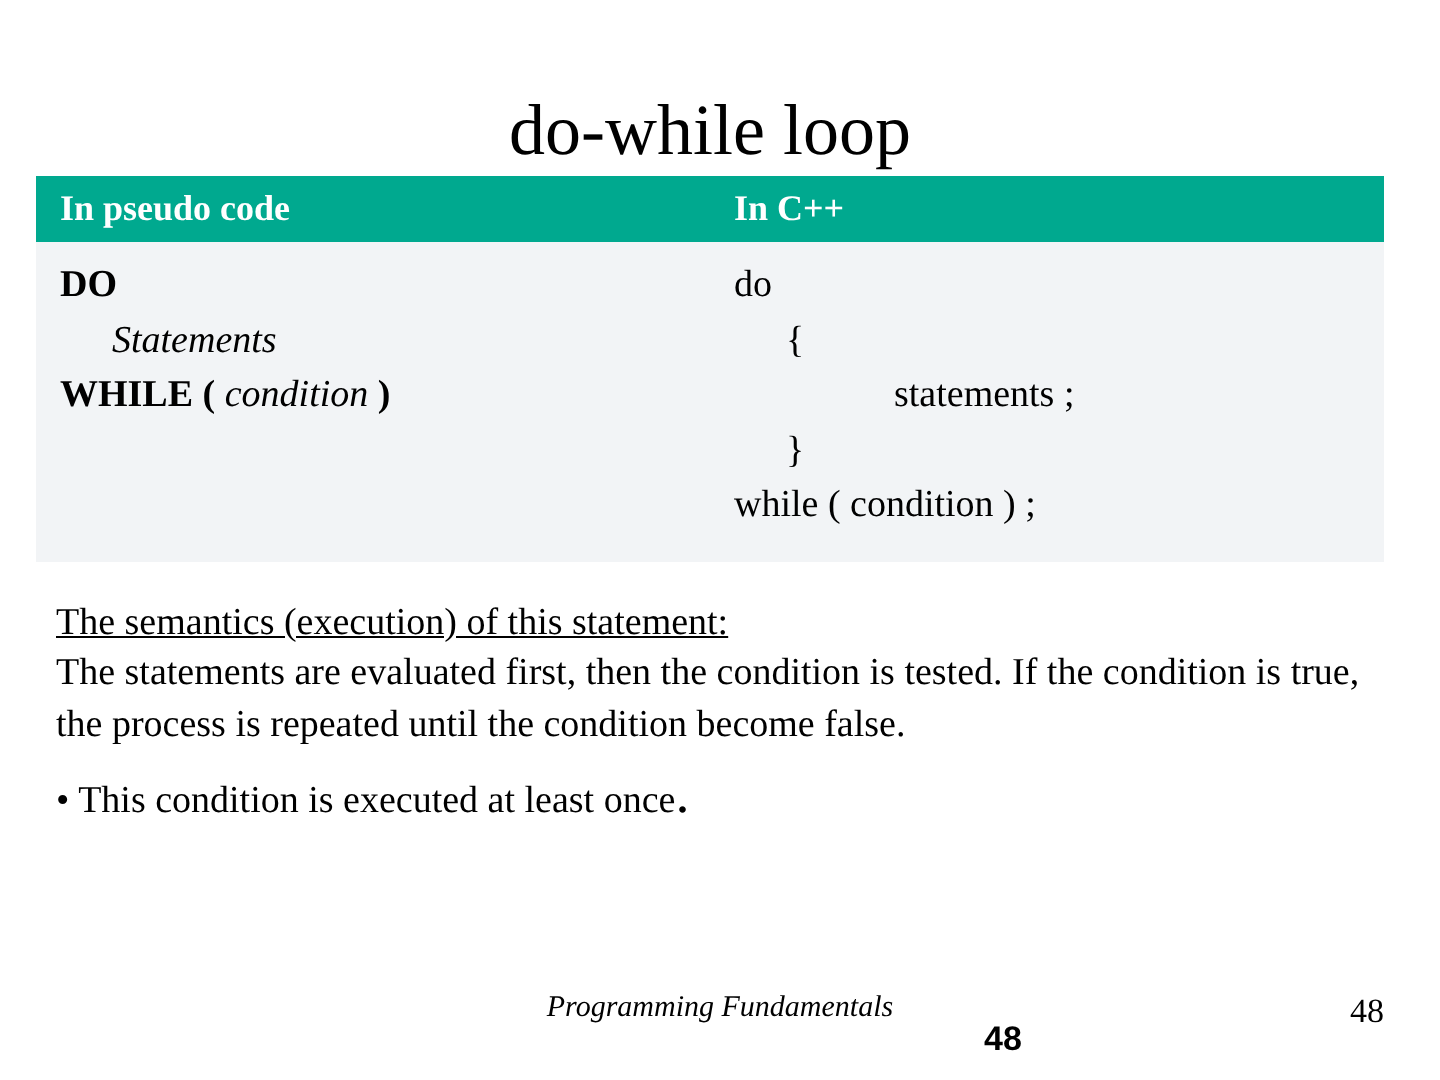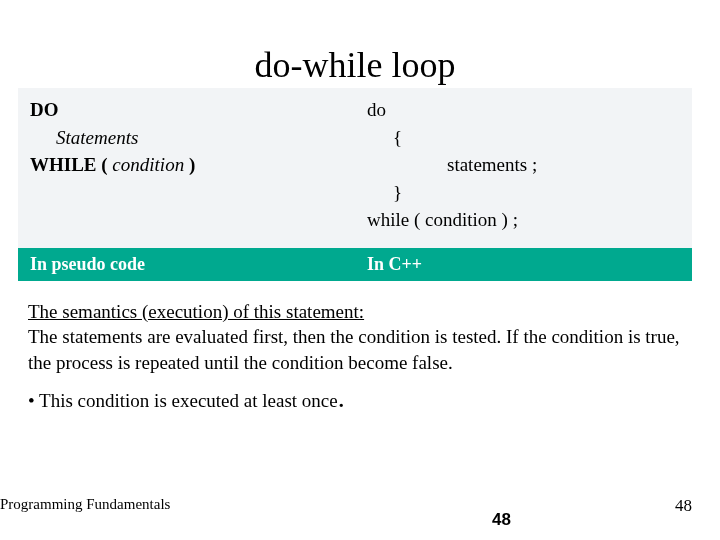"DO" tr { order: before "In pseudo code" -> after "In pseudo code" }
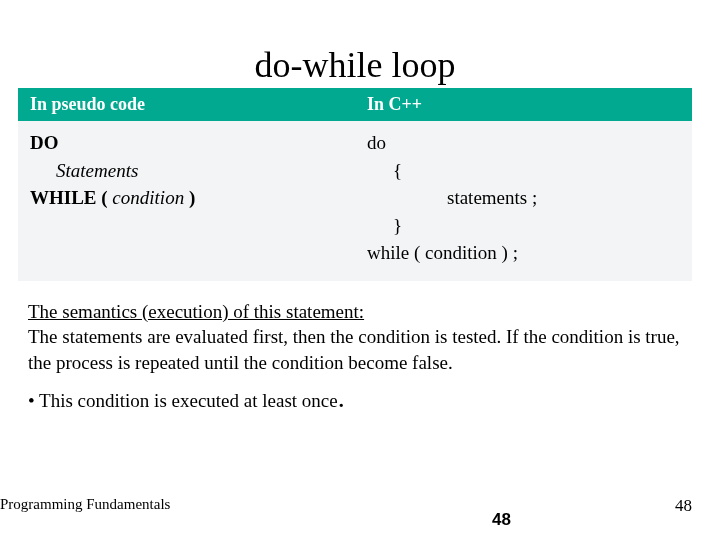"Programming Fundamentals" .footer-center { font-style: none -> italic; text-align: left -> center }
